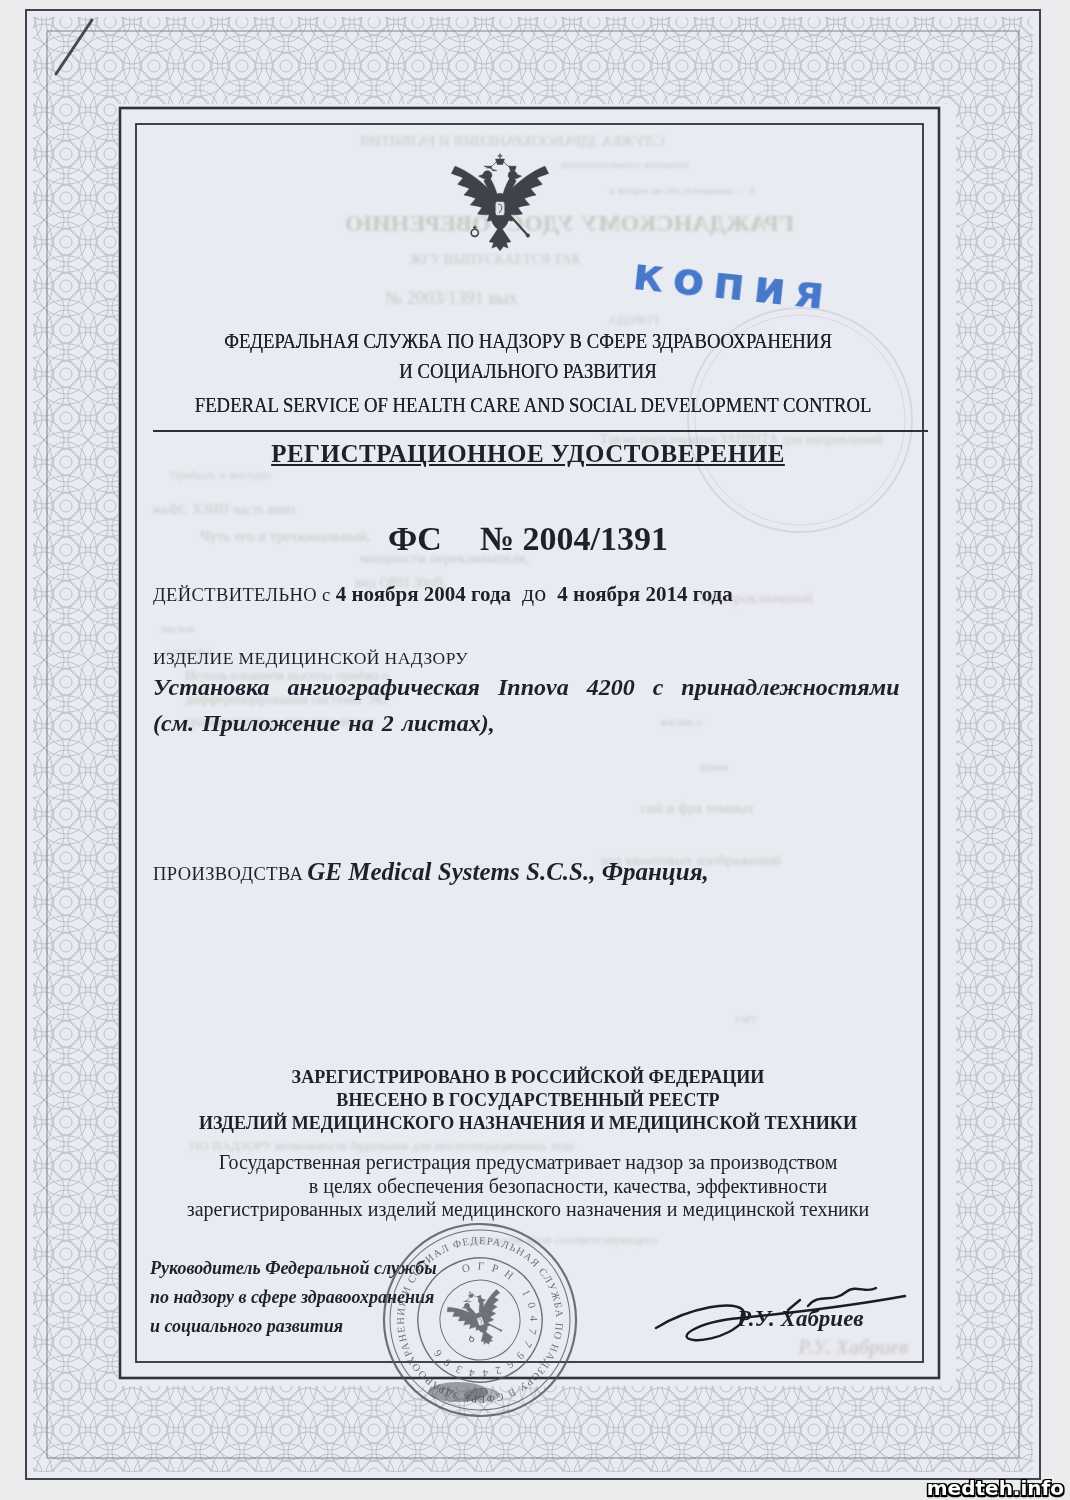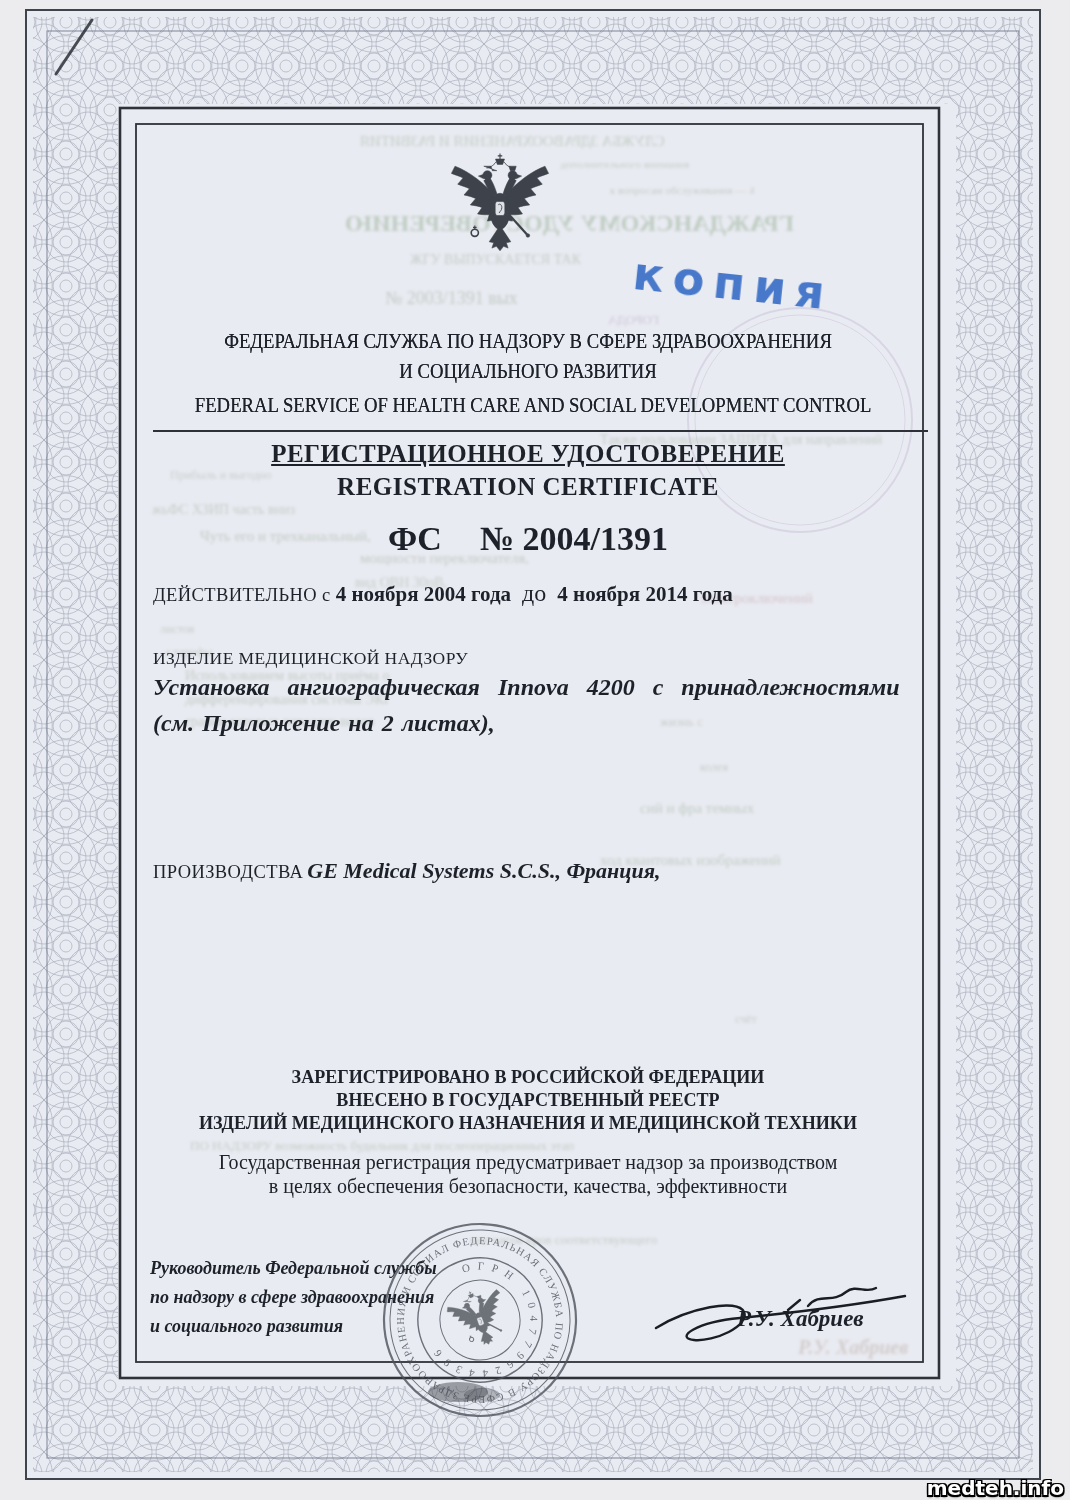"REGISTRATION CERTIFICATE" div.abs { html: <div>REGISTRATION CERTIFICATE</div> -> none }
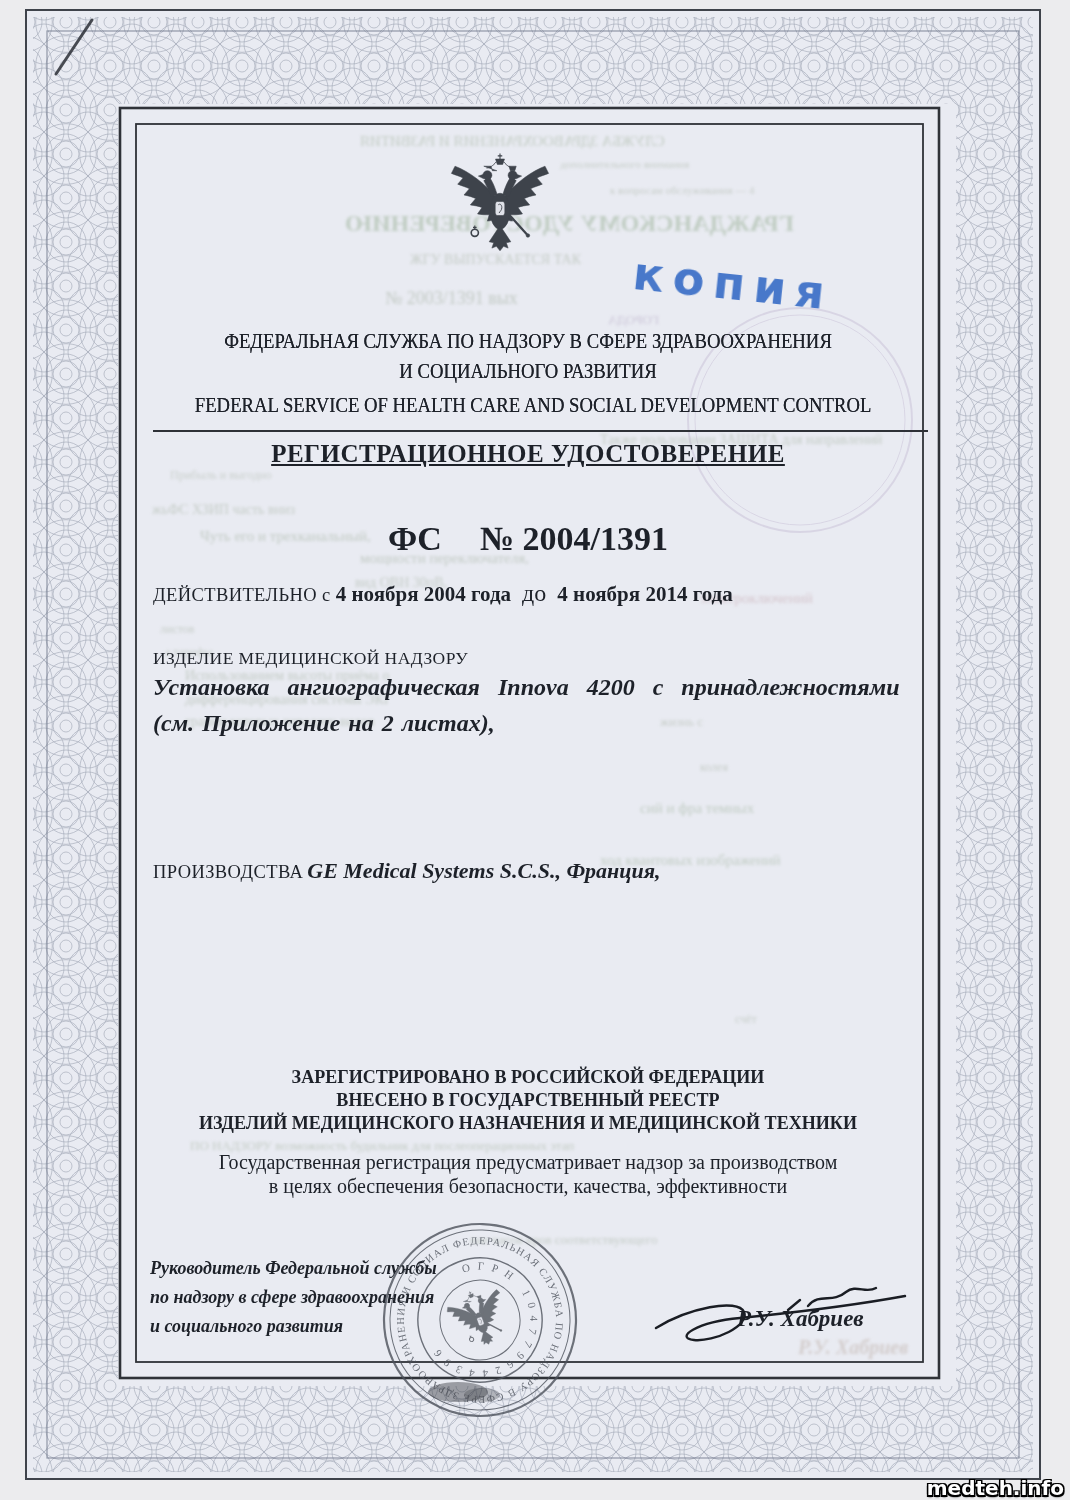"GE Medical Systems S.C.S., Франция," span { font-size: 22px -> 25px }
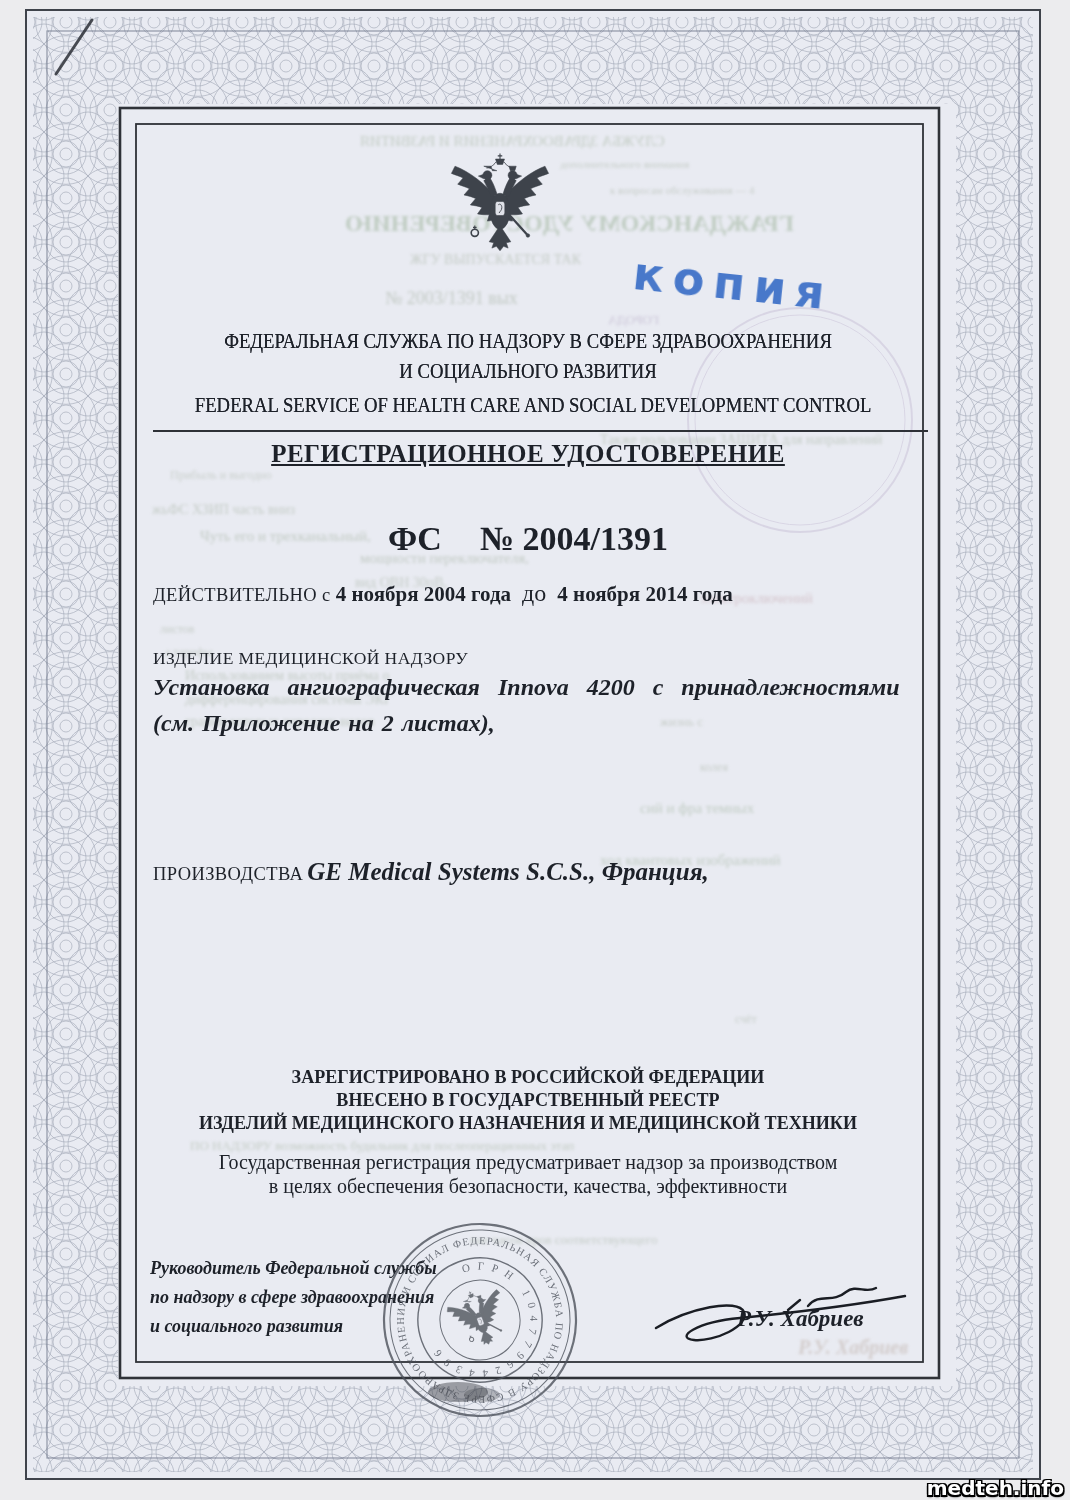"в целях обеспечения безопасности," div.abs { padding-left: none -> 40px }
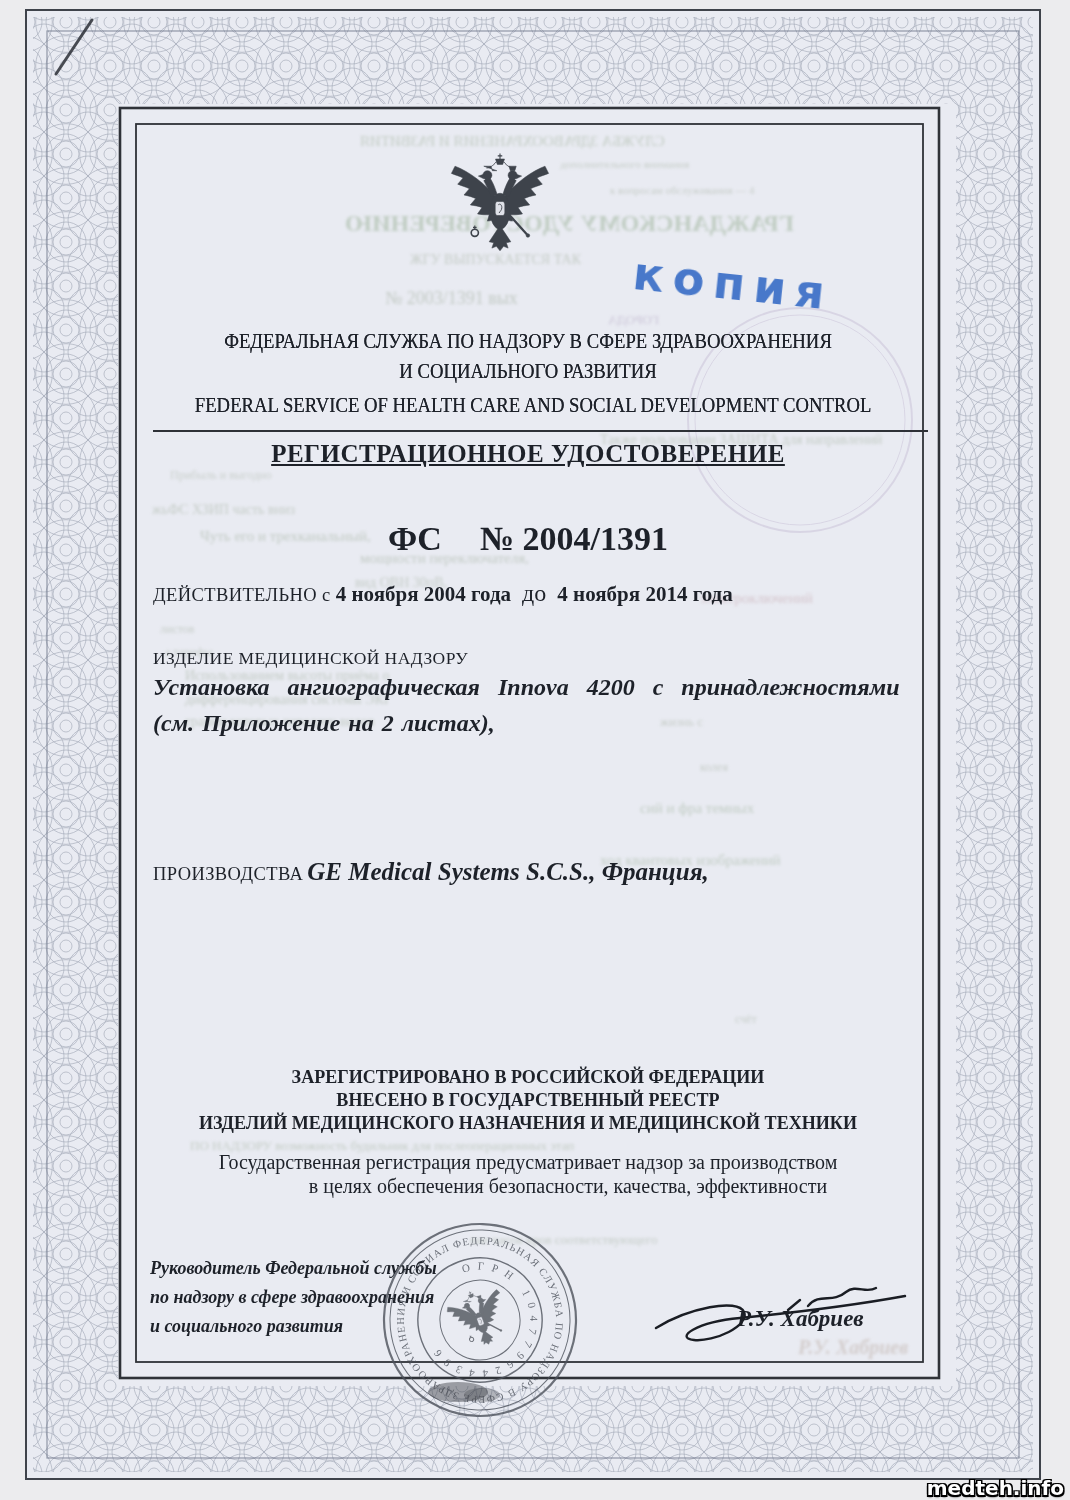"зарегистрированных изделий медицинского" div.abs { html: none -> <div>зарегистрированных изделий медицинского назначения и медицинской техники</div> }
